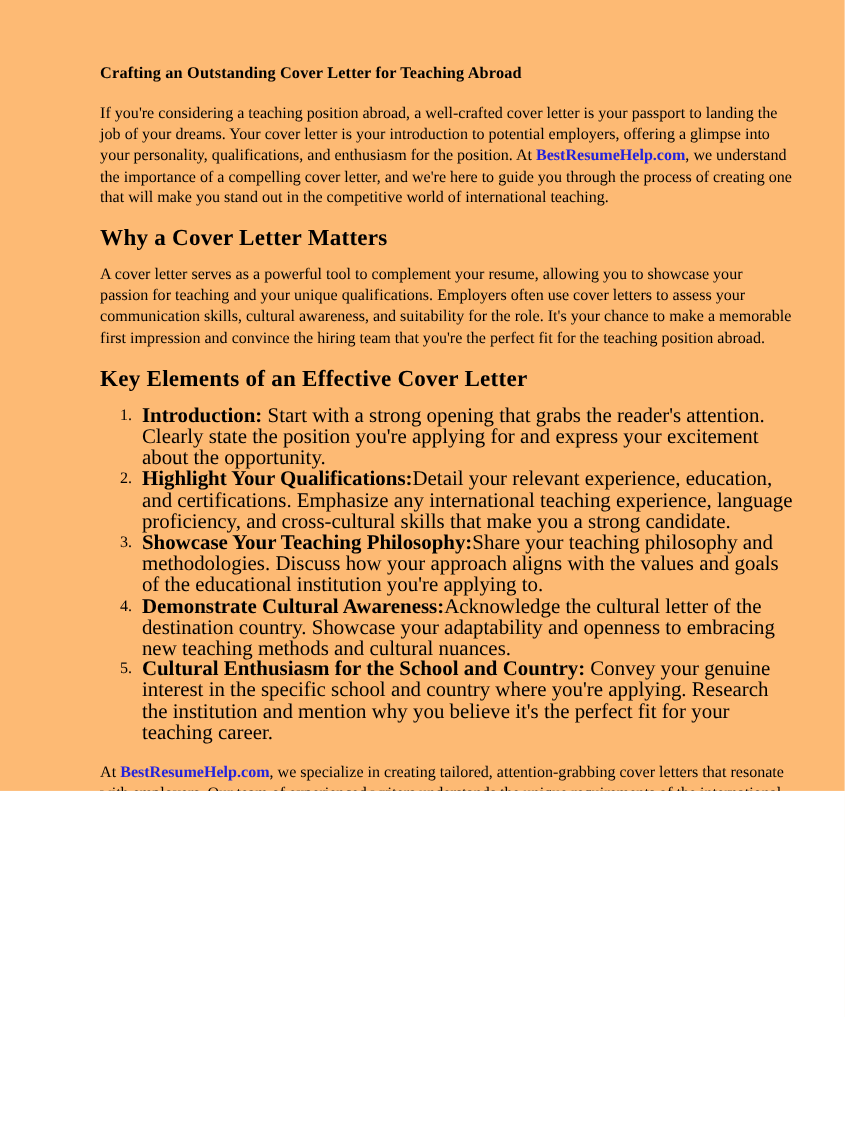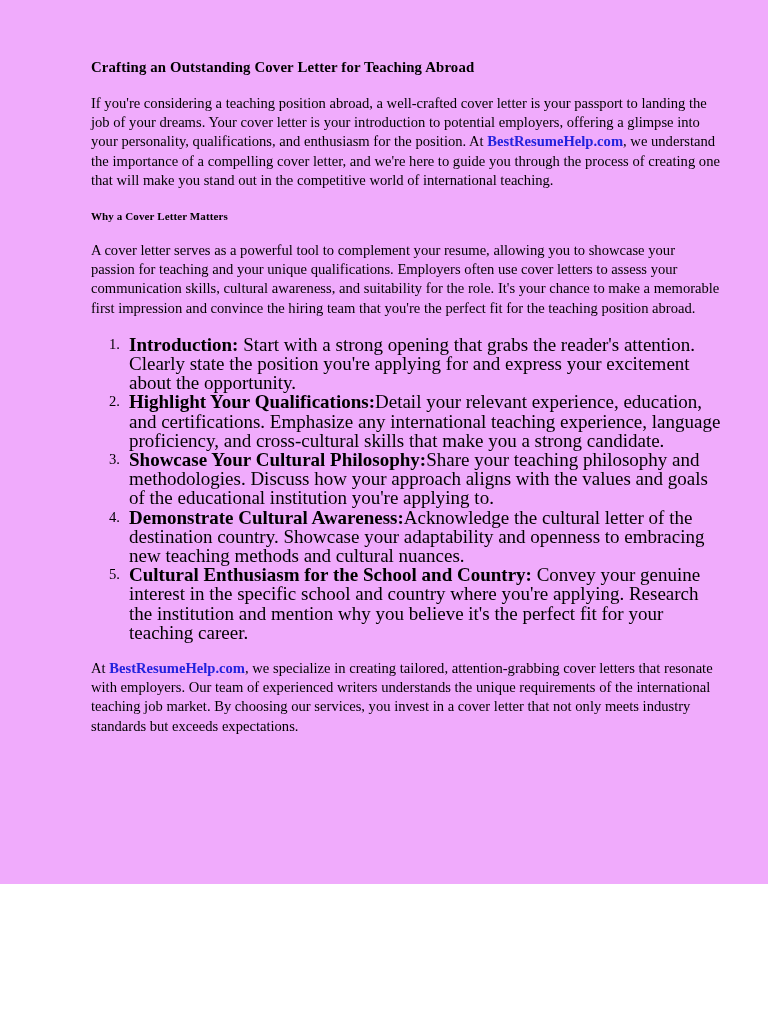"Crafting an Outstanding Cover Letter" .page { background: #f0abfc -> #fdba74; height: 884px -> 719px }
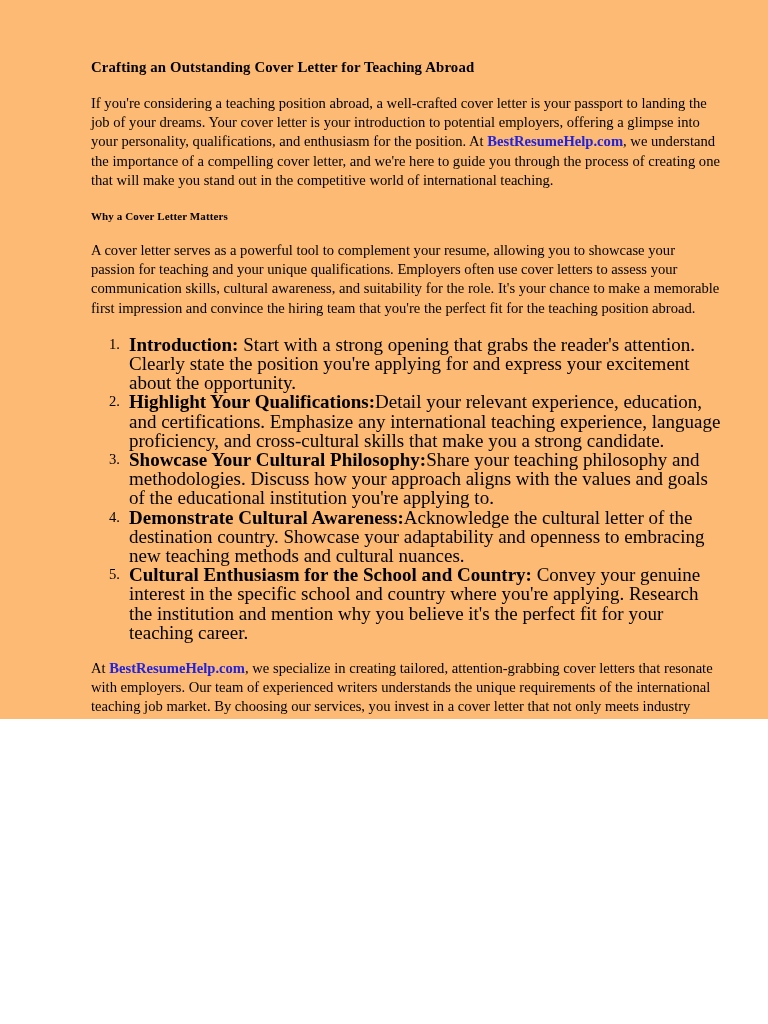"Why a Cover Letter Matters" h2.section-heading { font-size: 11px -> 21px }
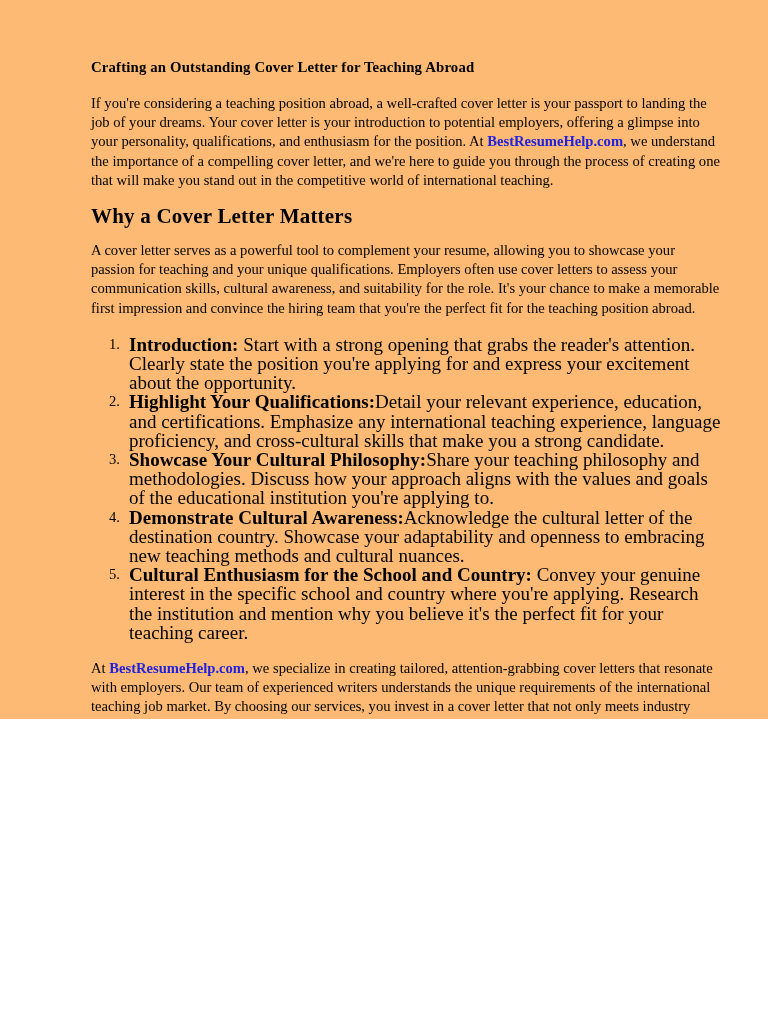"Key Elements of an Effective" h2.section-heading { html: none -> <h2>Key Elements of an Effective Cover Letter</h2> }
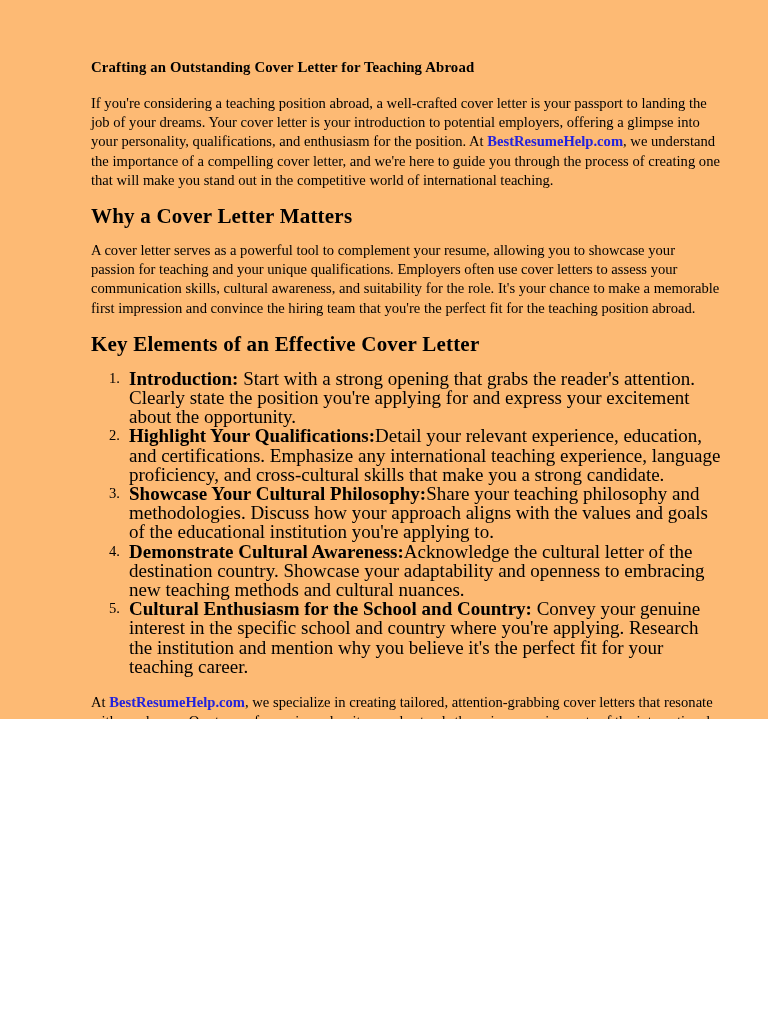"Showcase Your Cultural Philosophy:" span.lead { text: Cultural -> Teaching }
